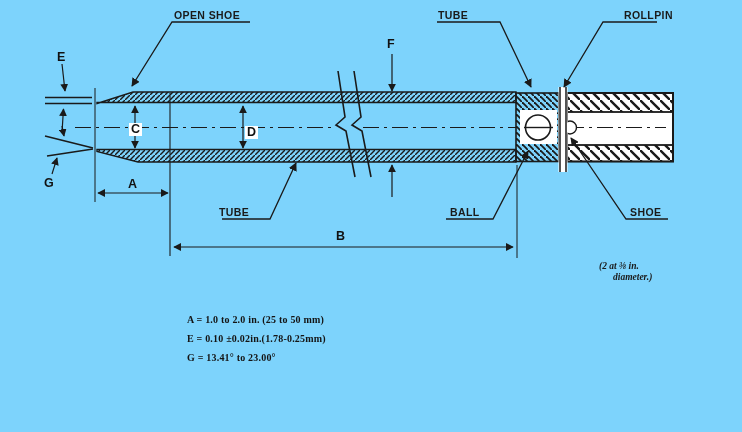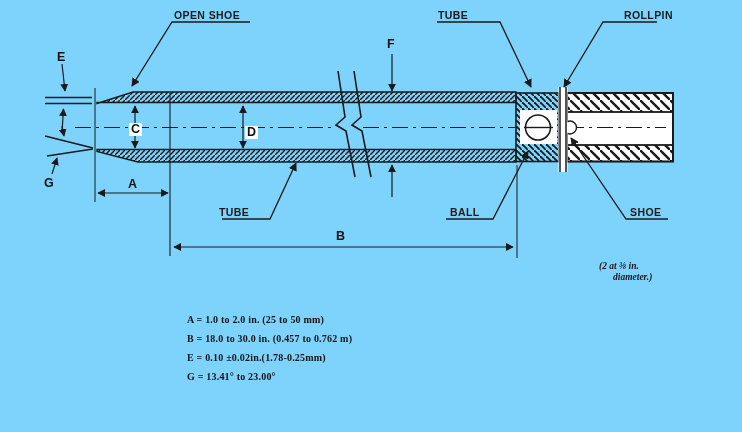"B = 18.0 to 30.0" div { html: <div>B = 18.0 to 30.0 in. (0.457 to 0.762 m)</div> -> none }
